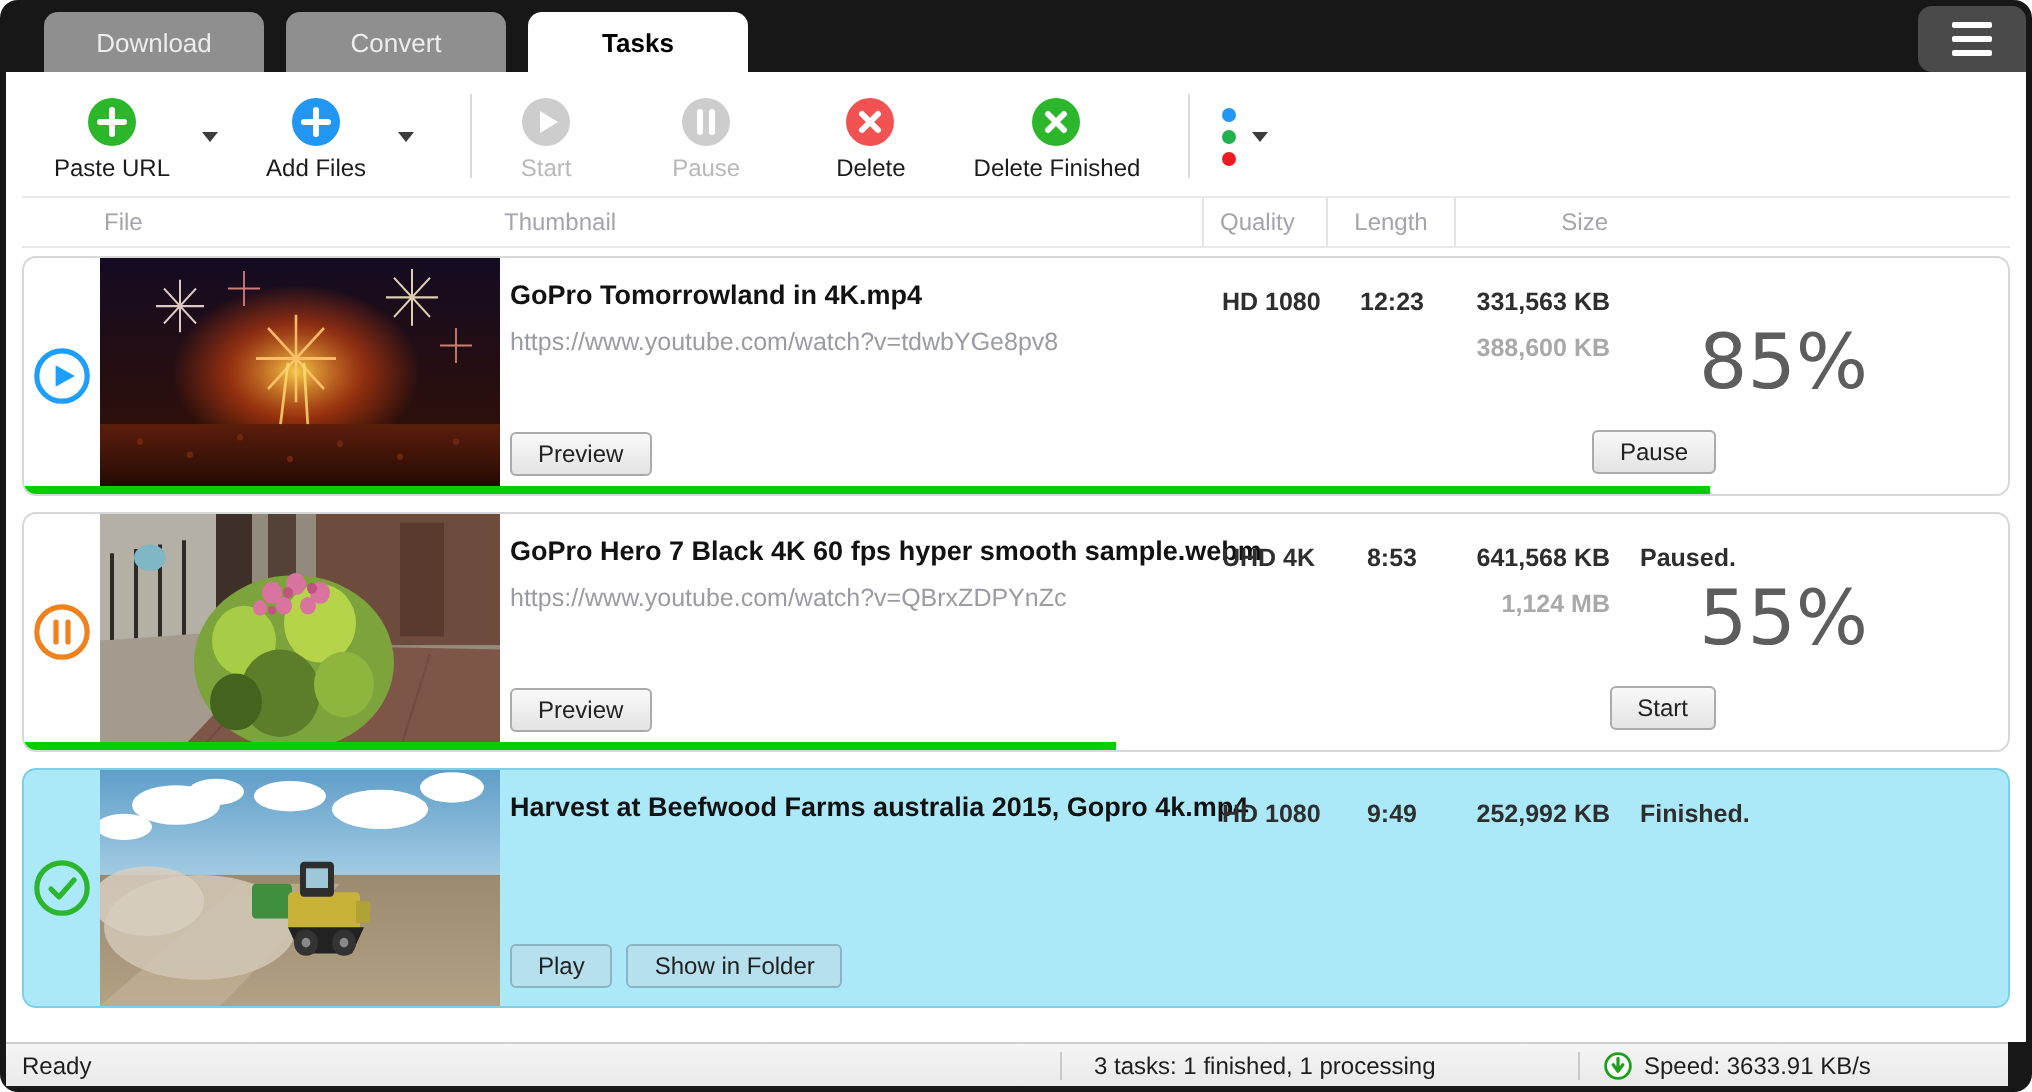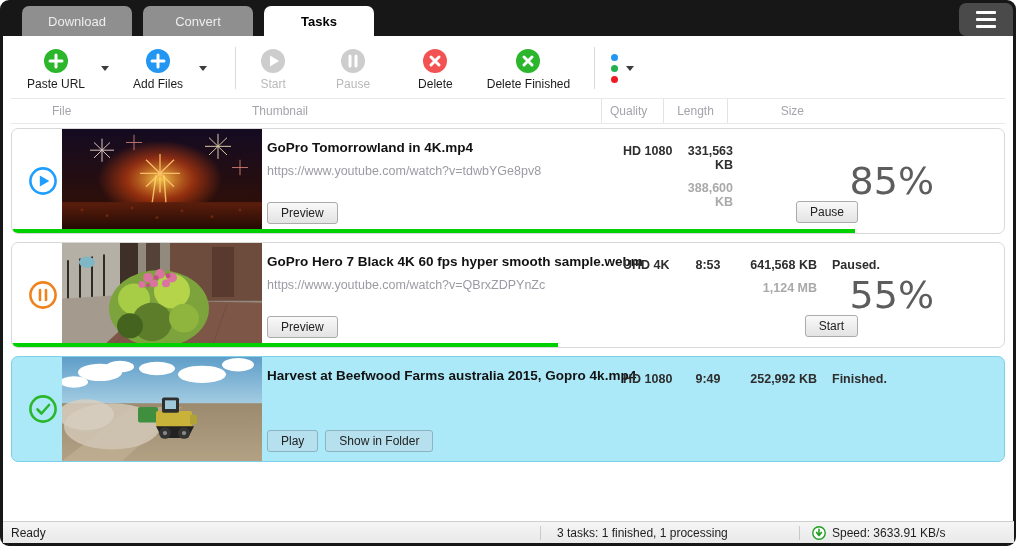"GoPro Tomorrowland in 4K.mp4" .task-row { height: 106px -> 120px; padding-left: 12px -> none }
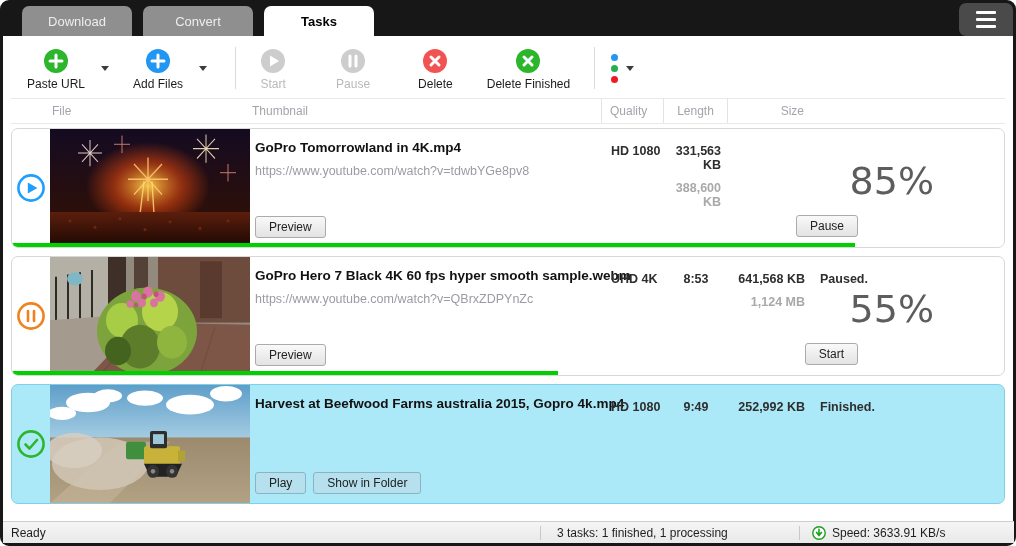"12:23" div.cell-val { html: none -> <div>12:23</div> }
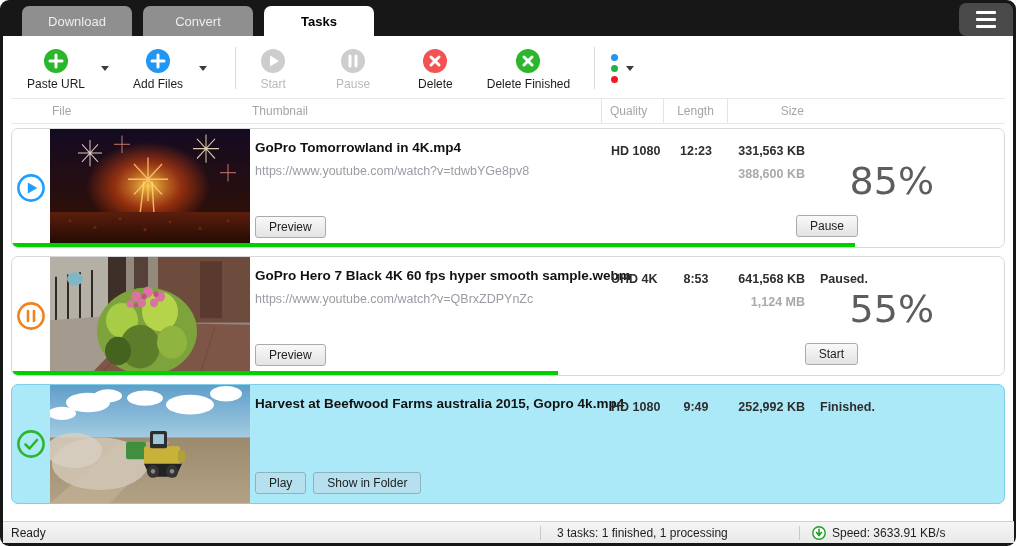"Ready" .statusbar { right: 2px -> 12px }
